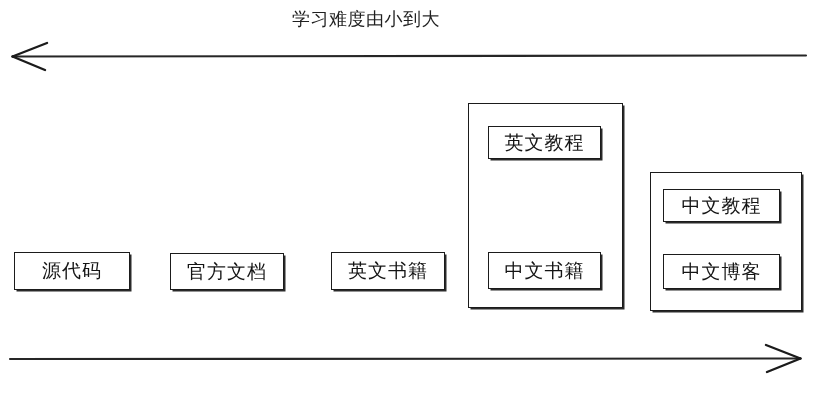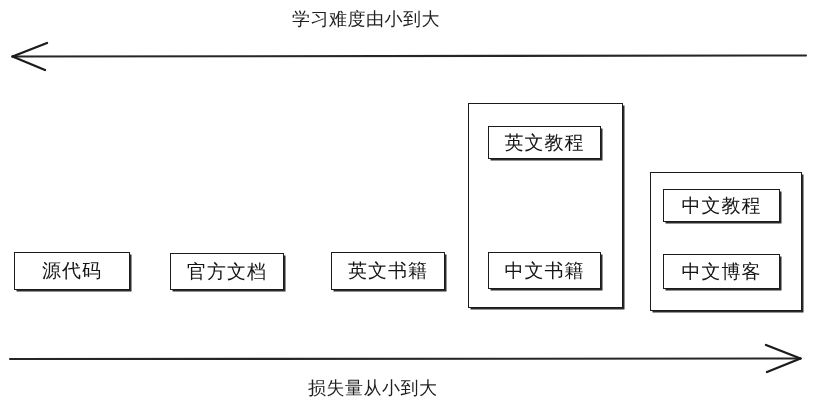"损失量从小到大" div.axis-label { html: <div>损失量从小到大</div> -> none }
